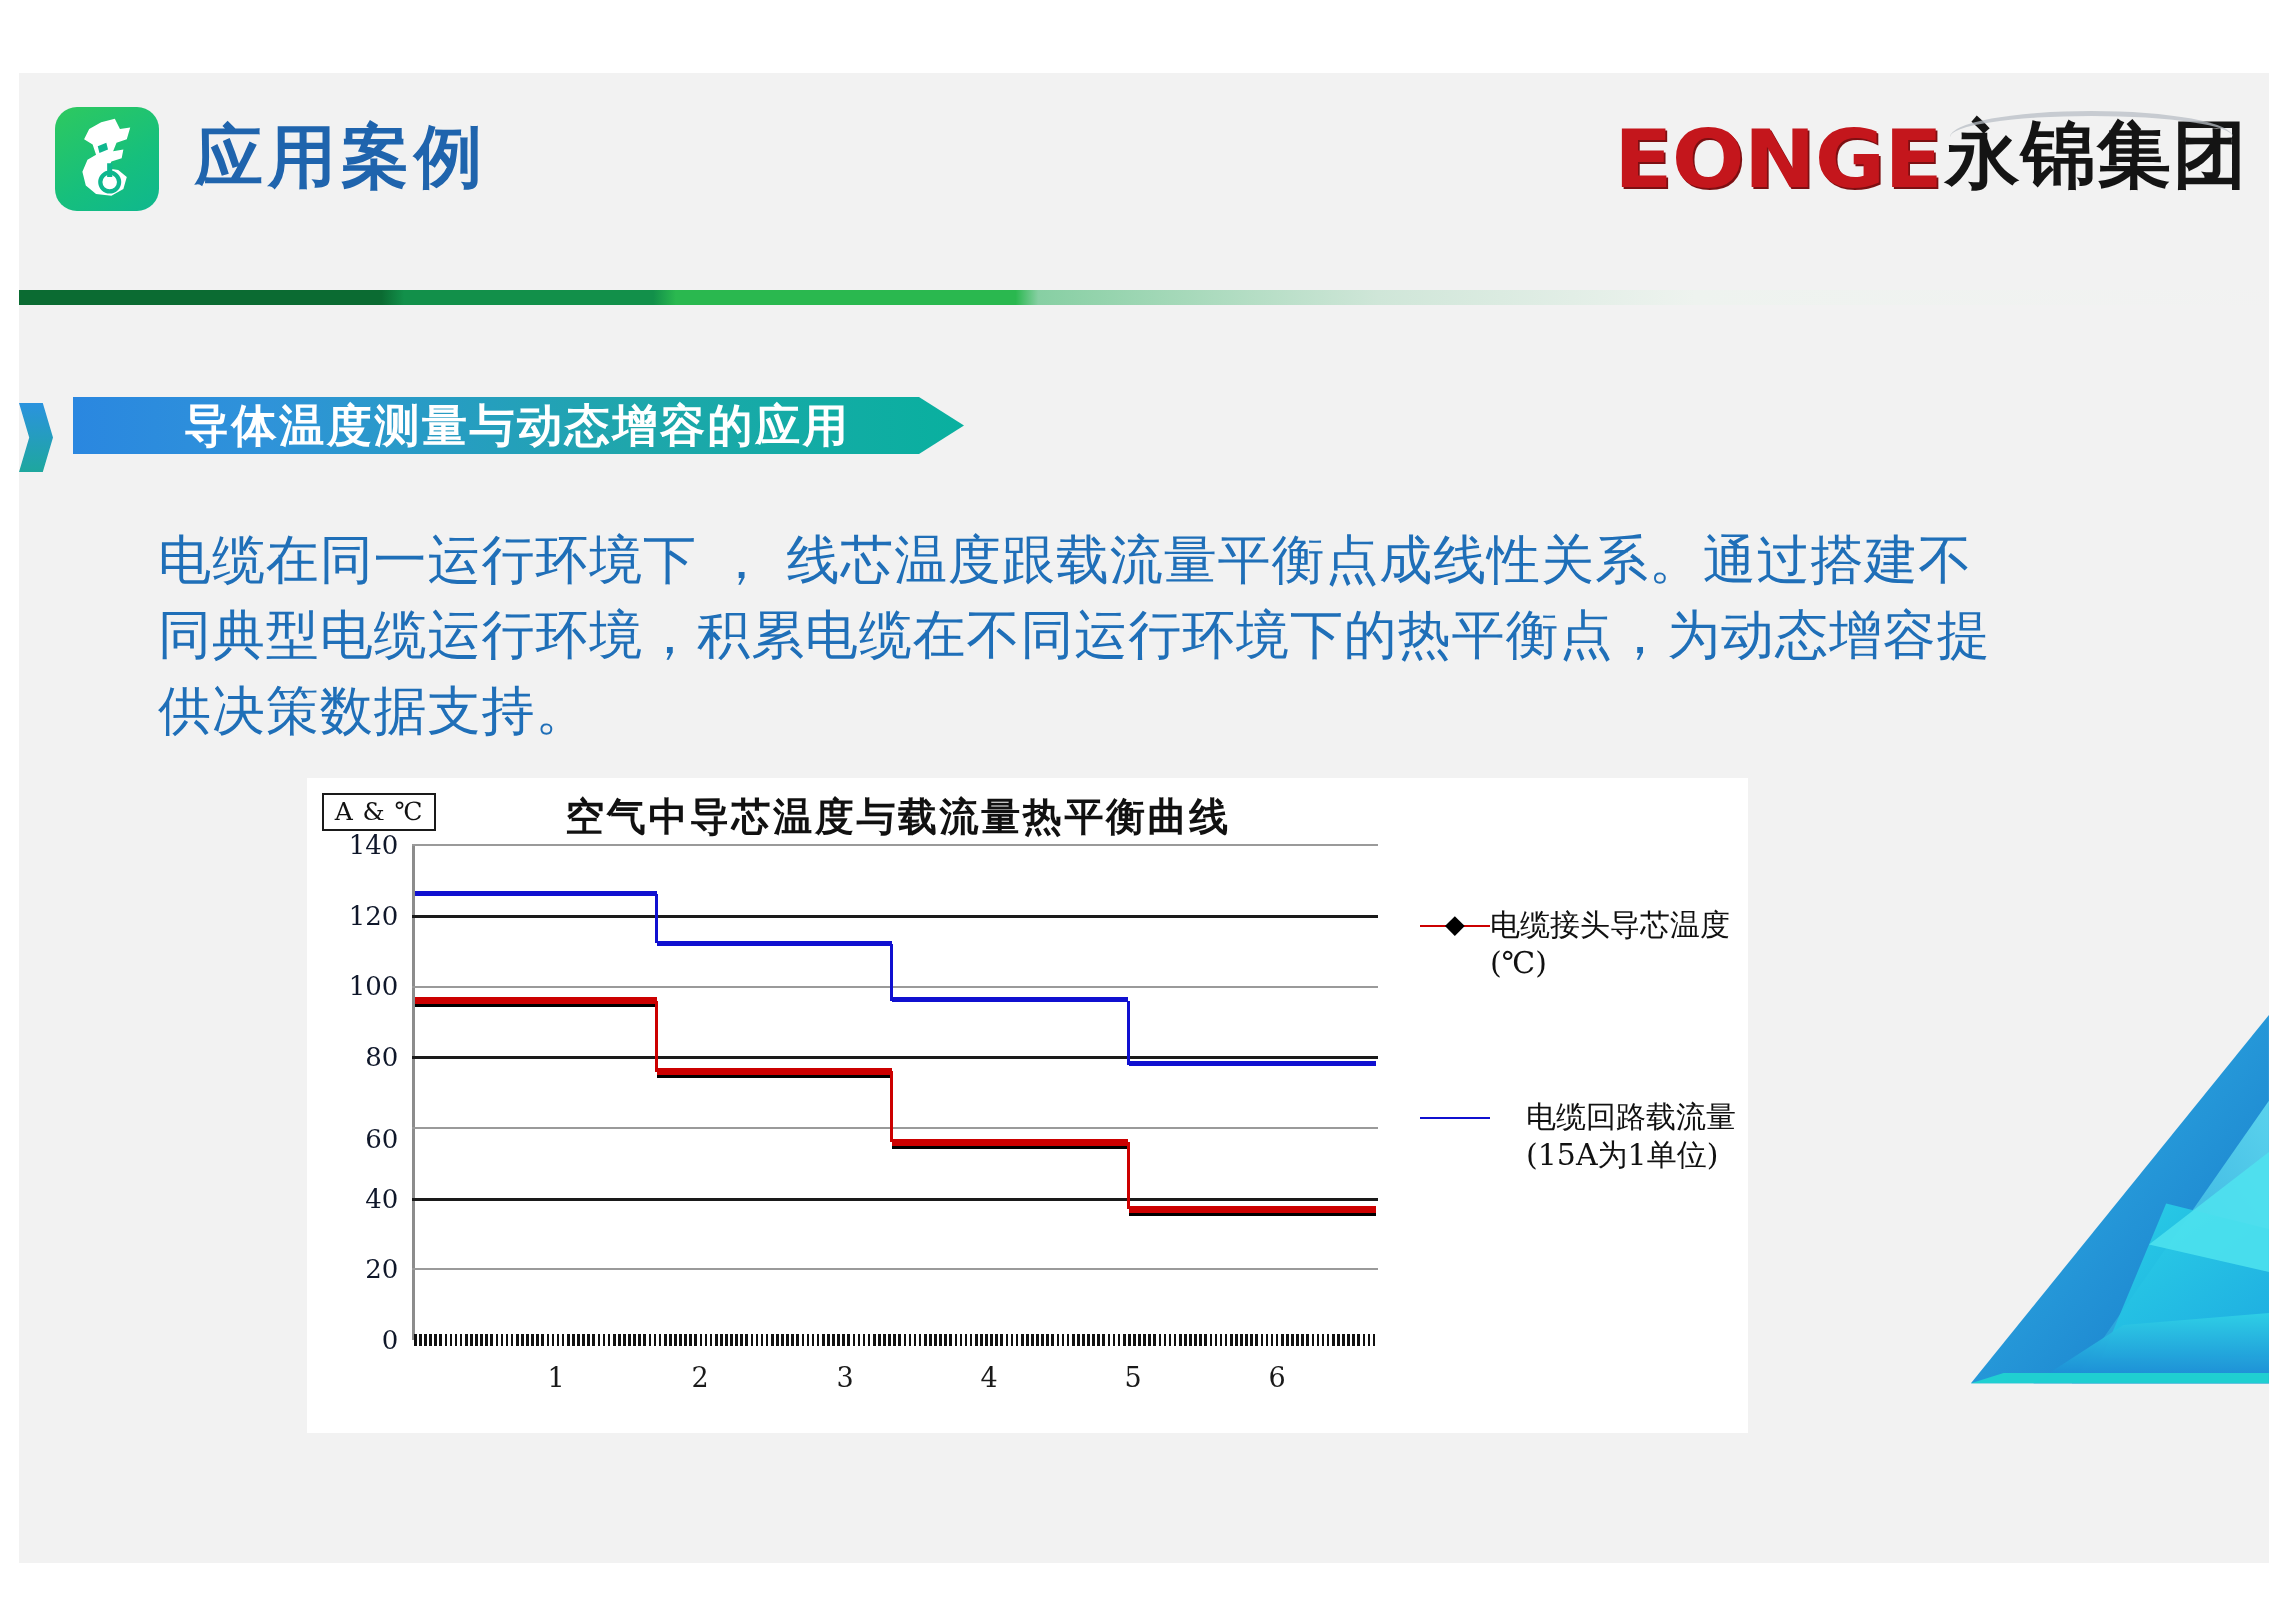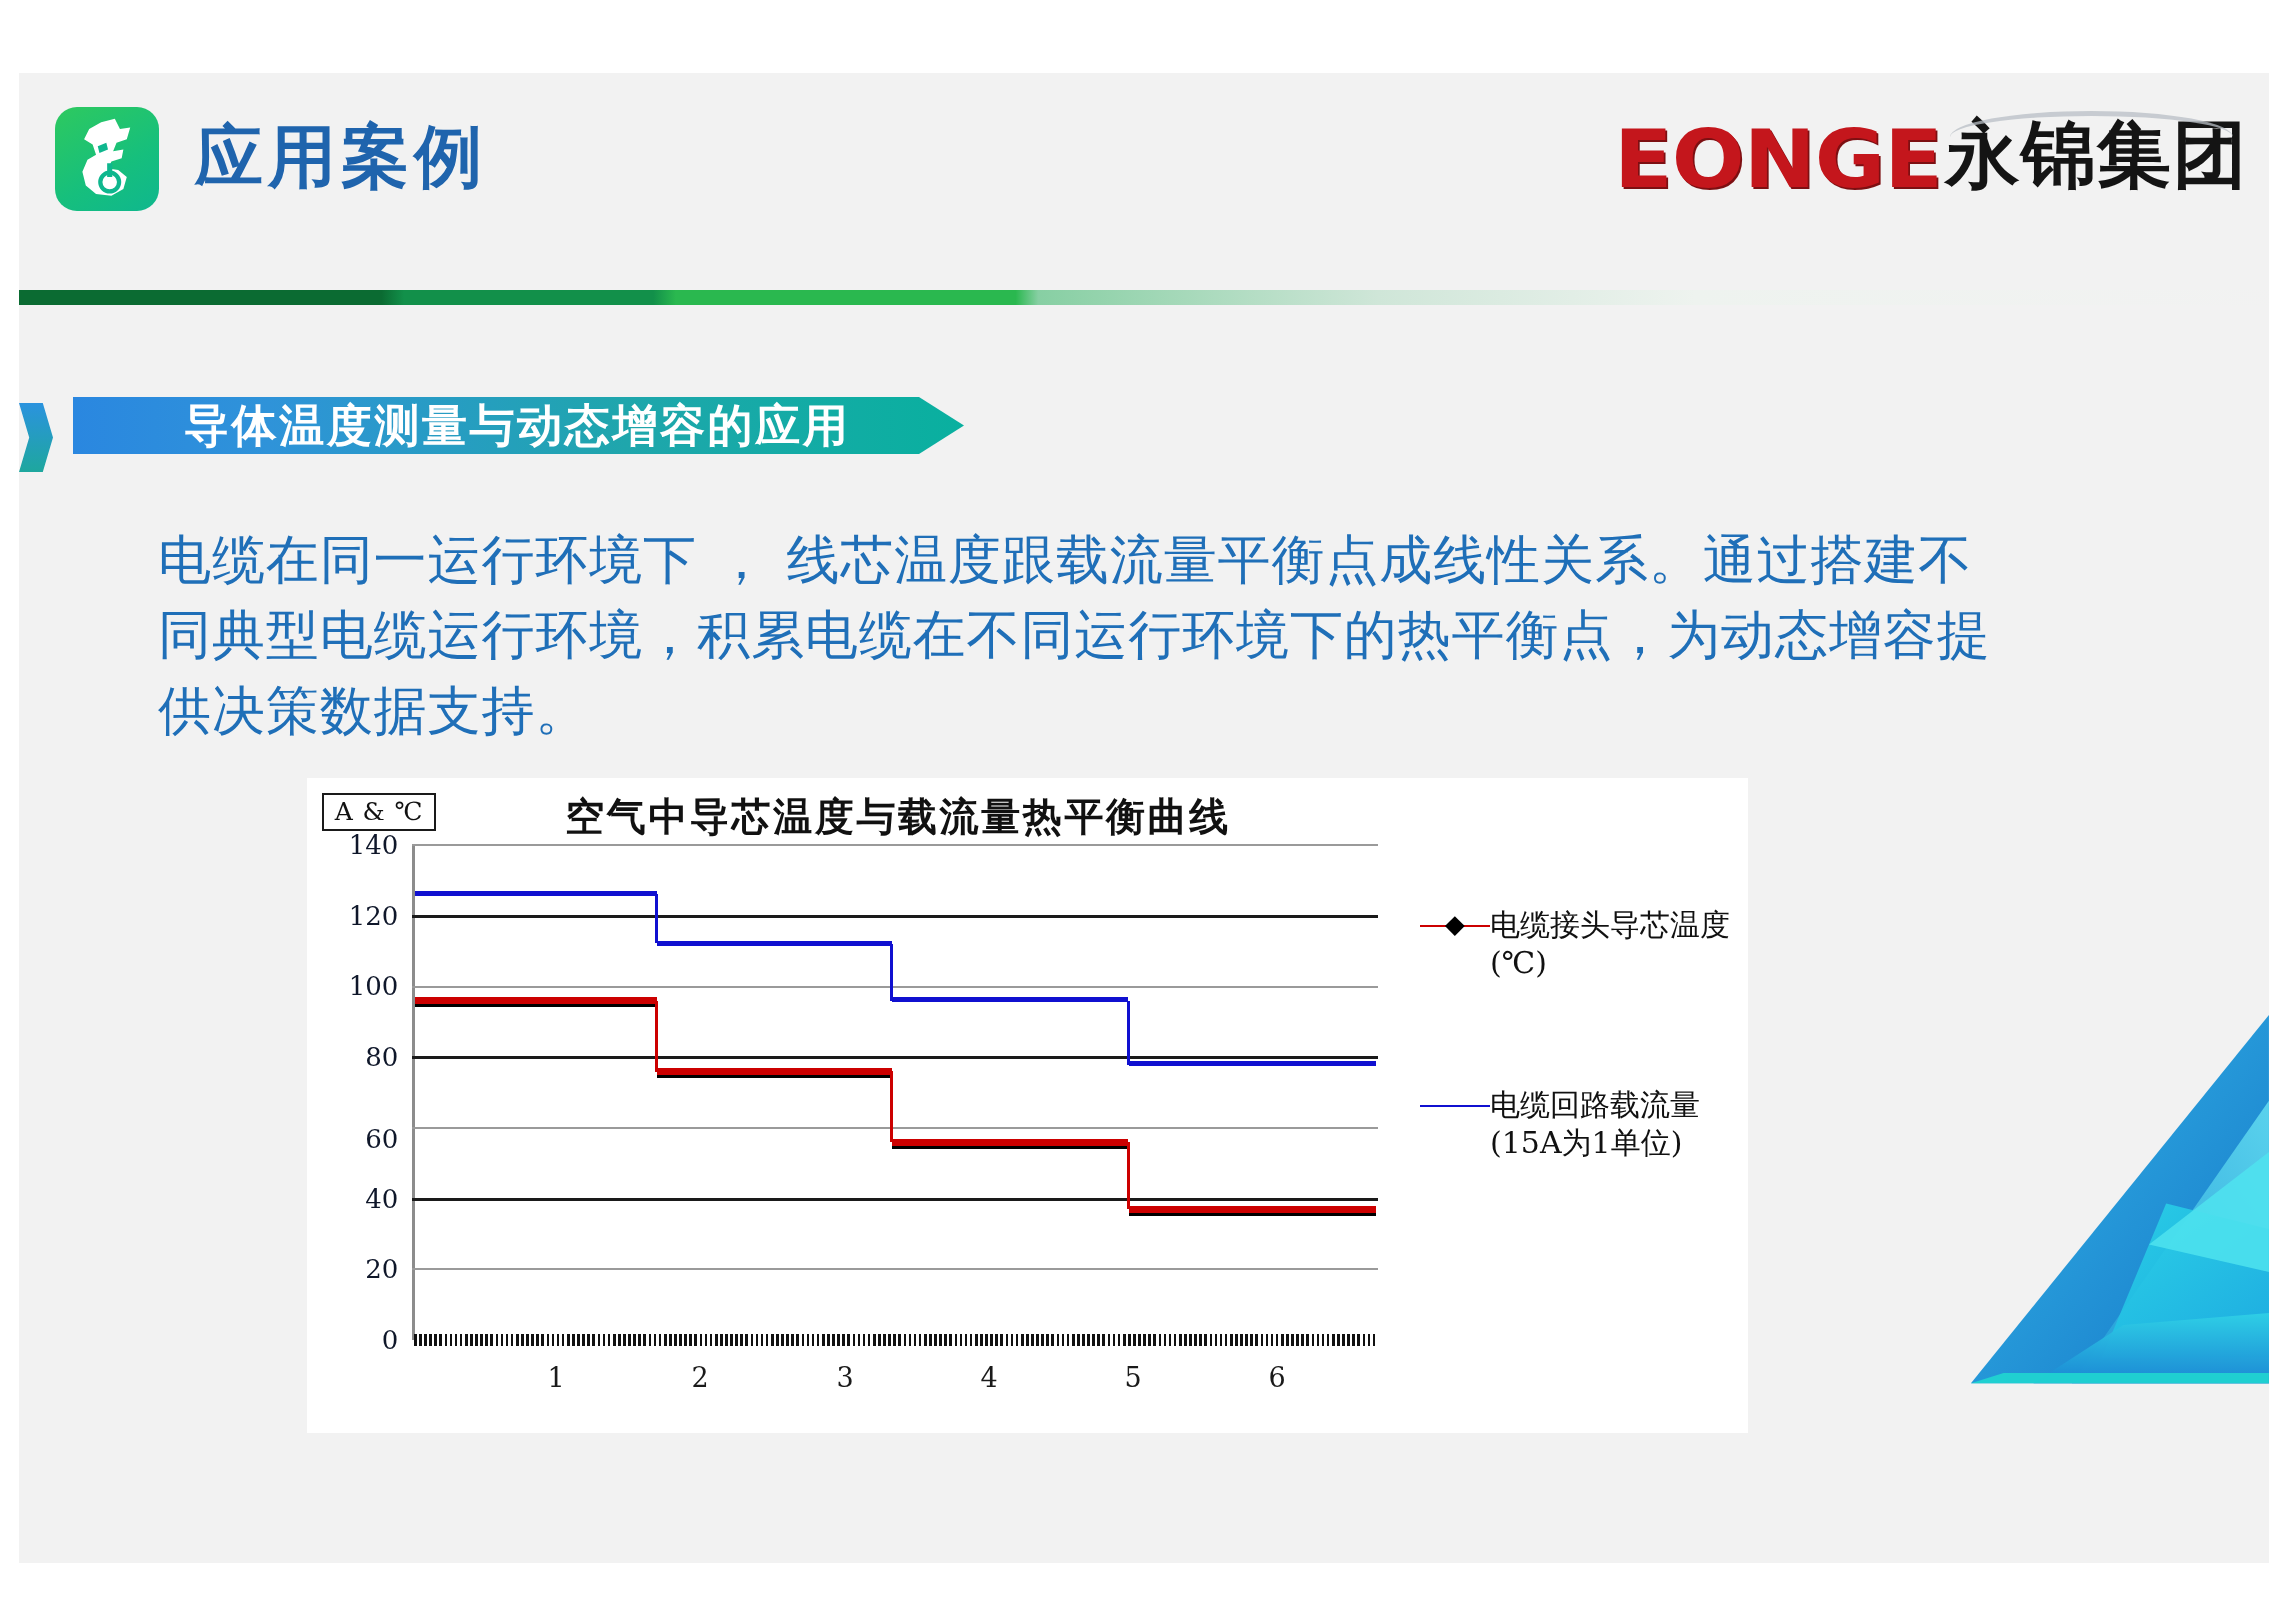"电缆回路载流量(15A为1单位)" div.legend-item { gap: none -> 36px; top: 308px -> 320px }
